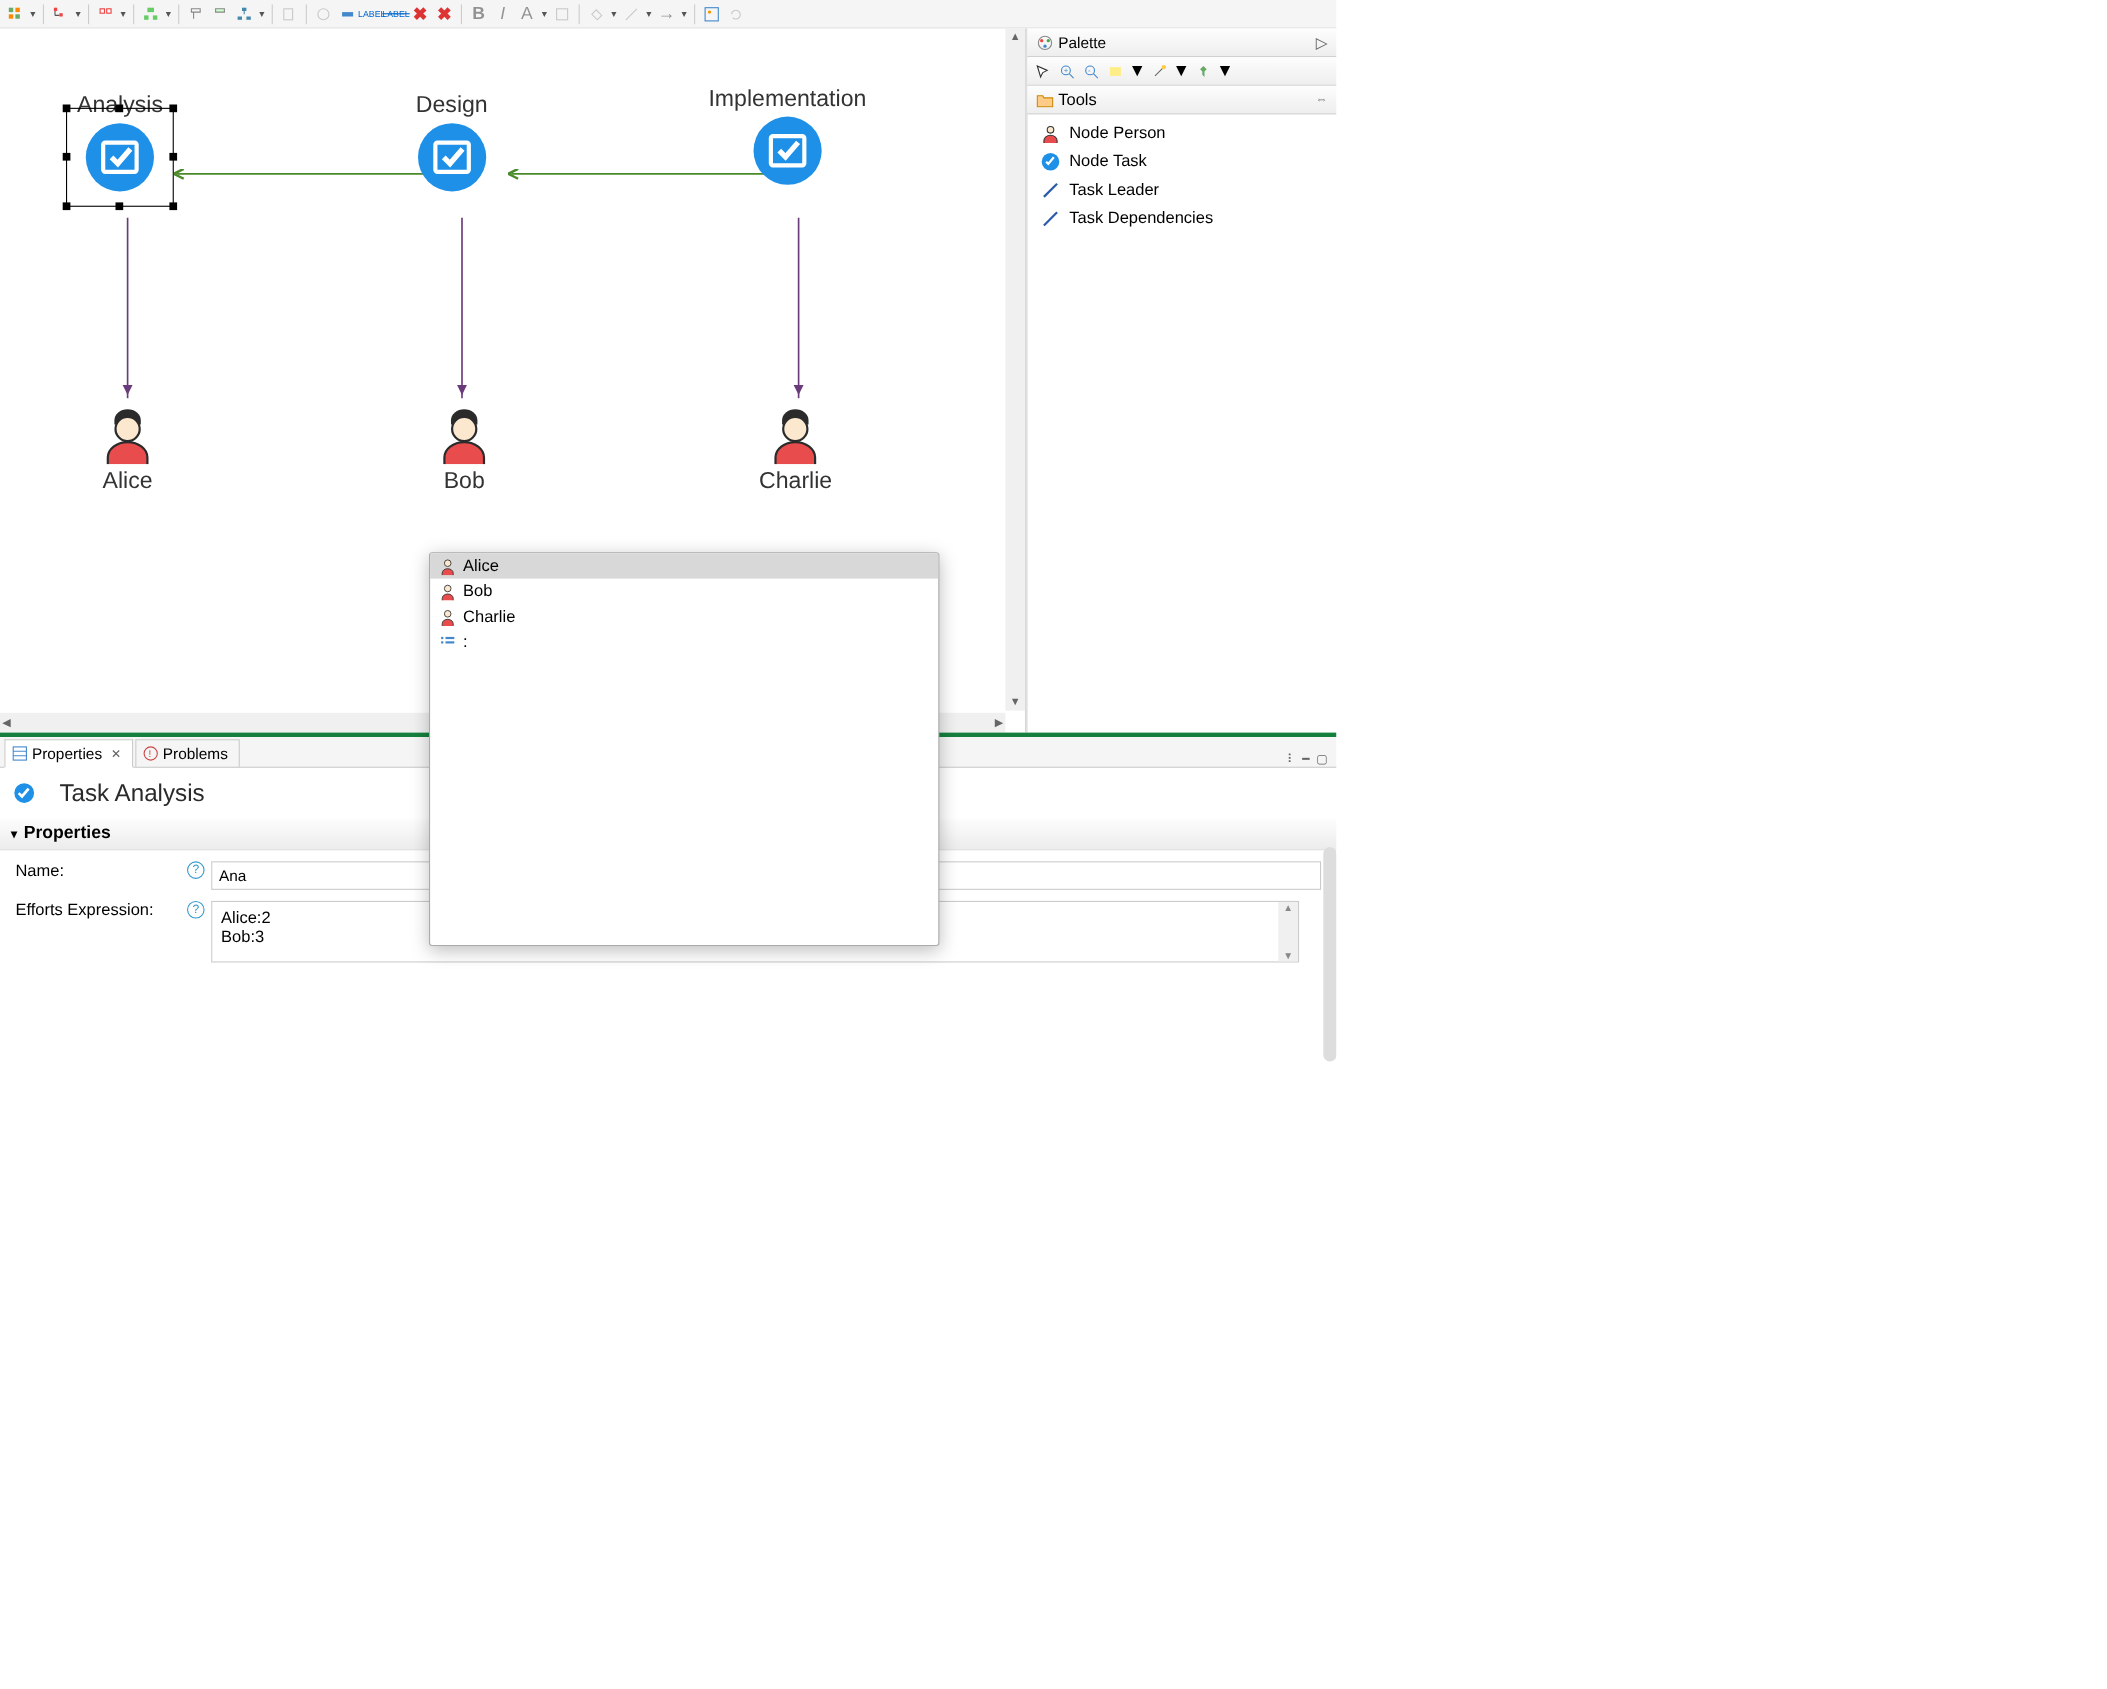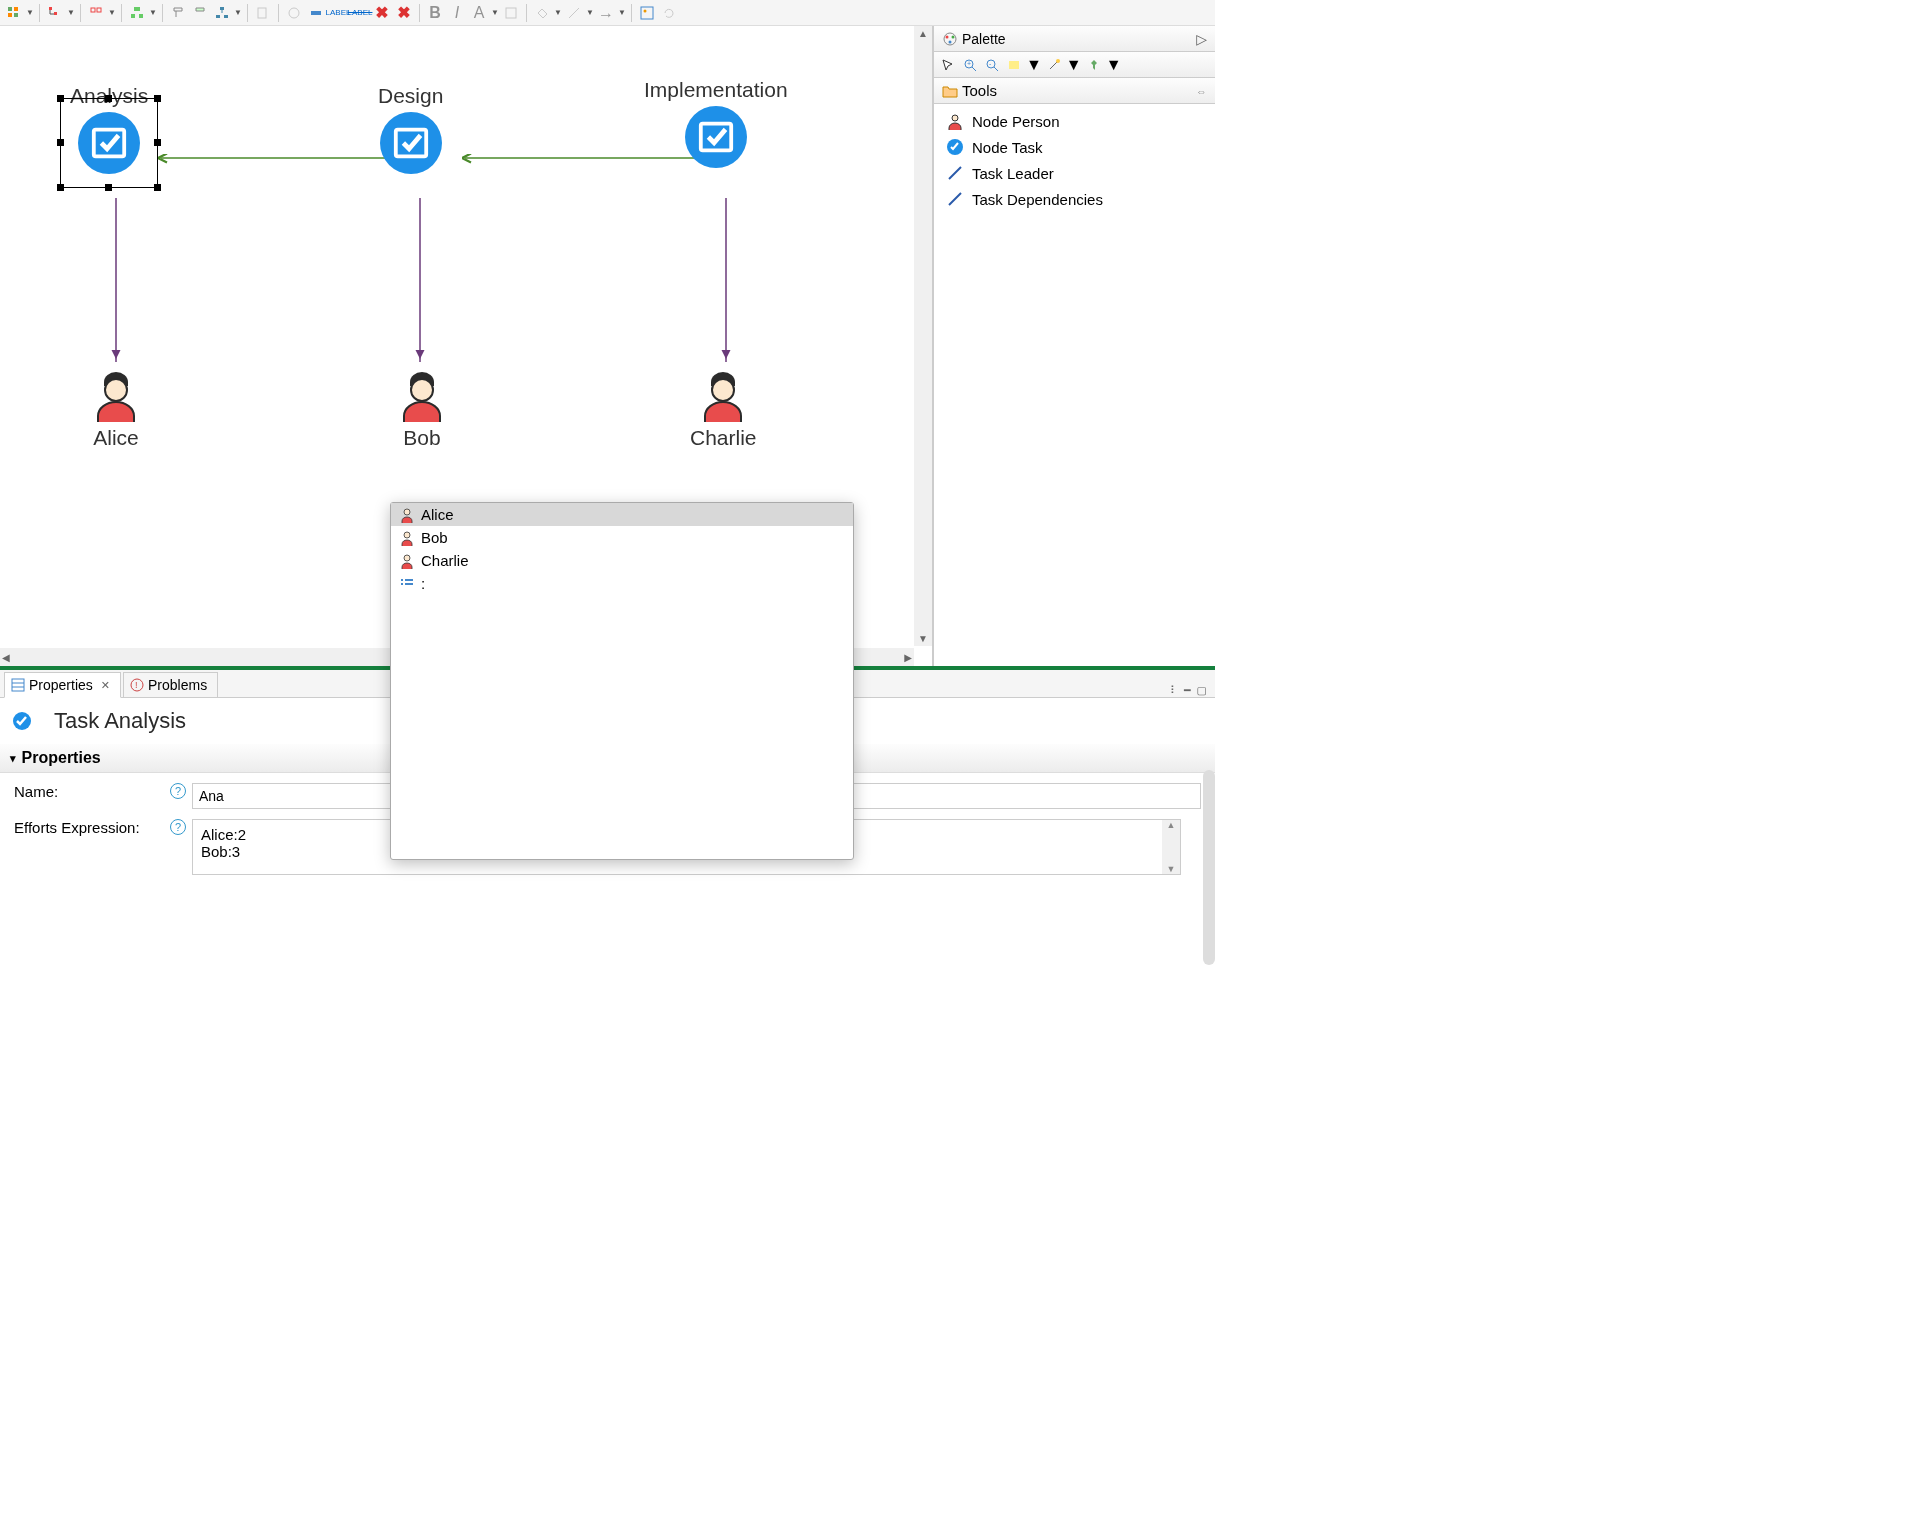"Node Person" .palette-item { align-items: center -> flex-start }
